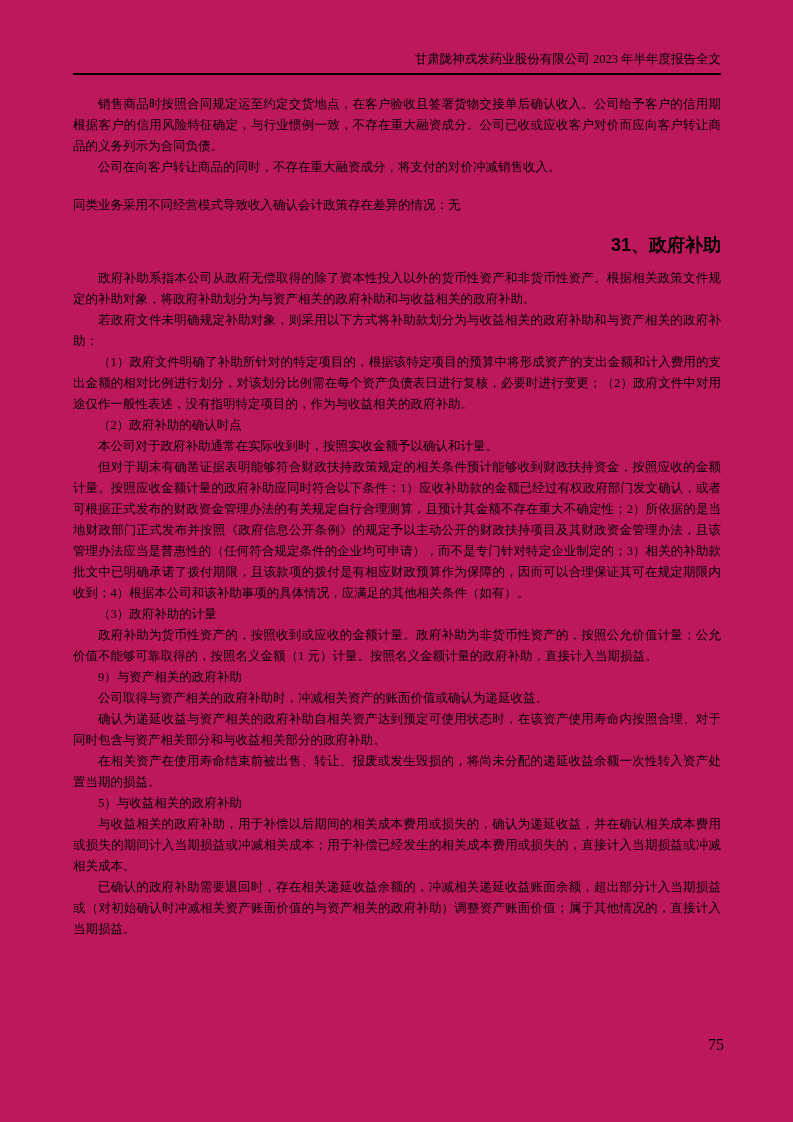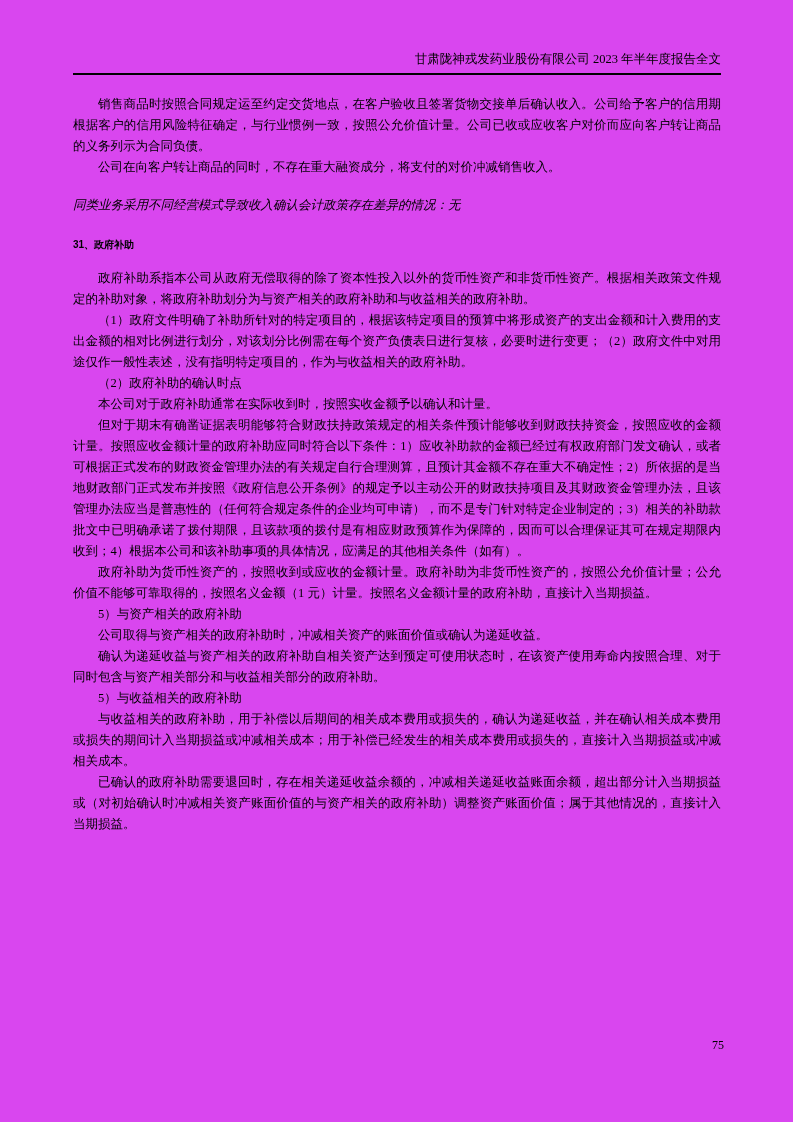"甘肃陇神戎发药业股份有限公司 2023 年半年度报告全文" .page { background: #d946ef -> #be185d }
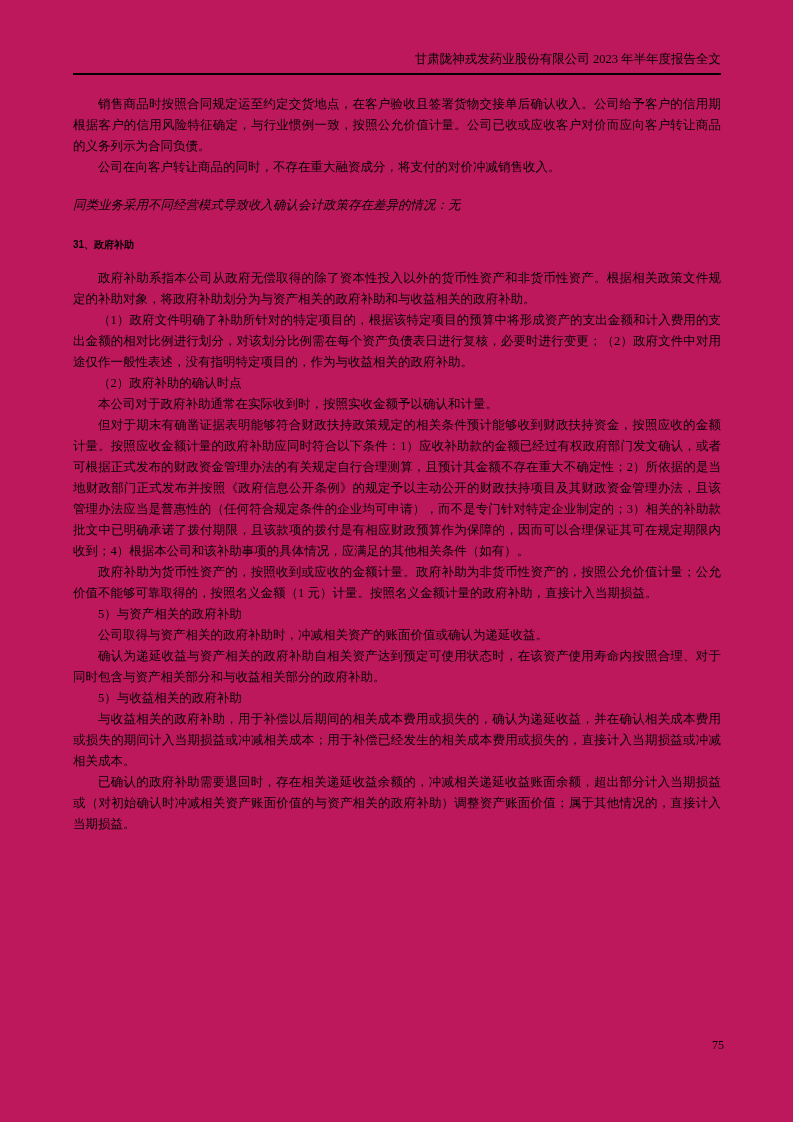"销售商品时按照合同规定运至约定交货地点，在客户验收且签署货物交接单后确认收入。公" div.para { text: 按照公允价值计量 -> 不存在重大融资成分 }
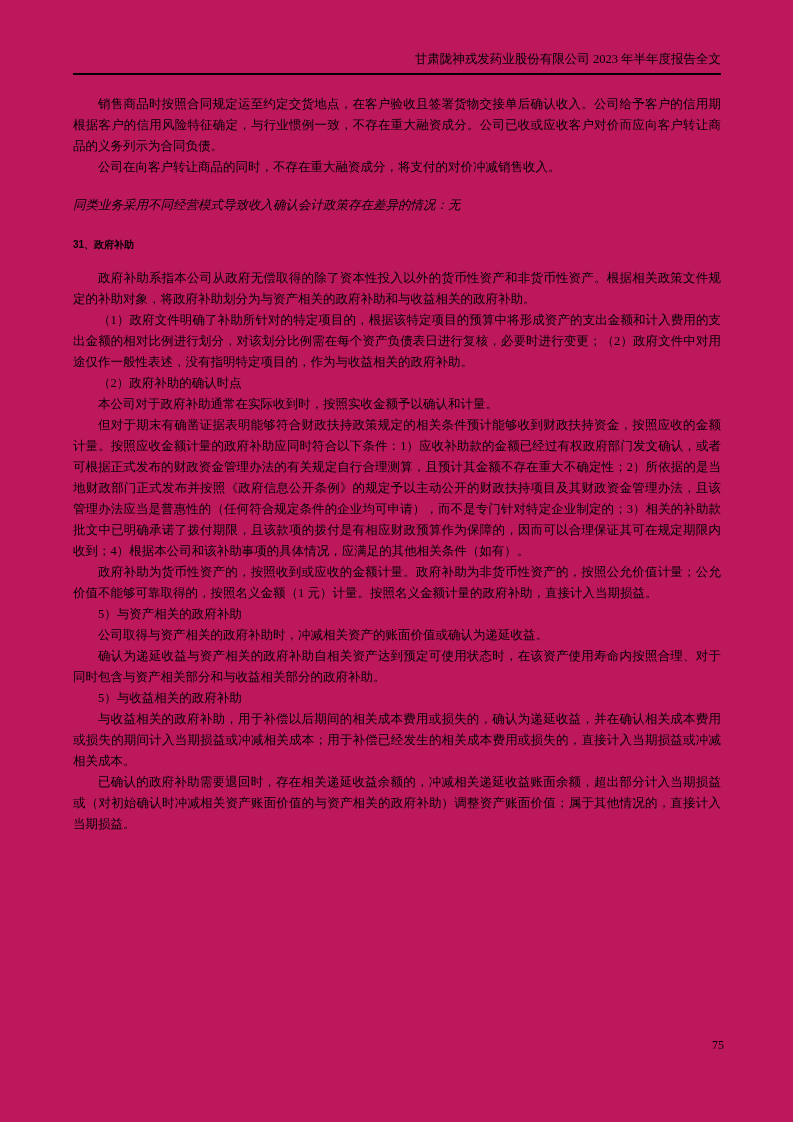"同类业务采用不同经营模式导致收入确认会计政策存在差异的情况：无" .gap-before { font-style: italic -> none }
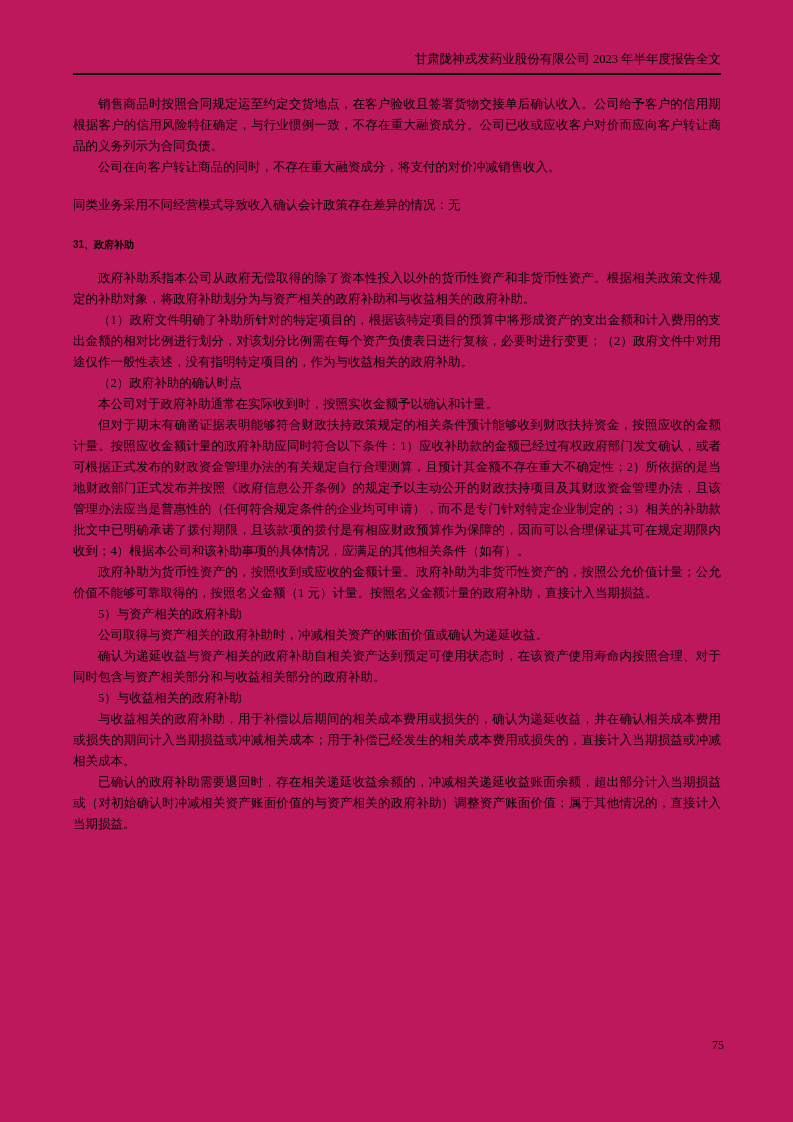"31、政府补助" .heading { font-size: 10px -> 18px; text-align: left -> right }
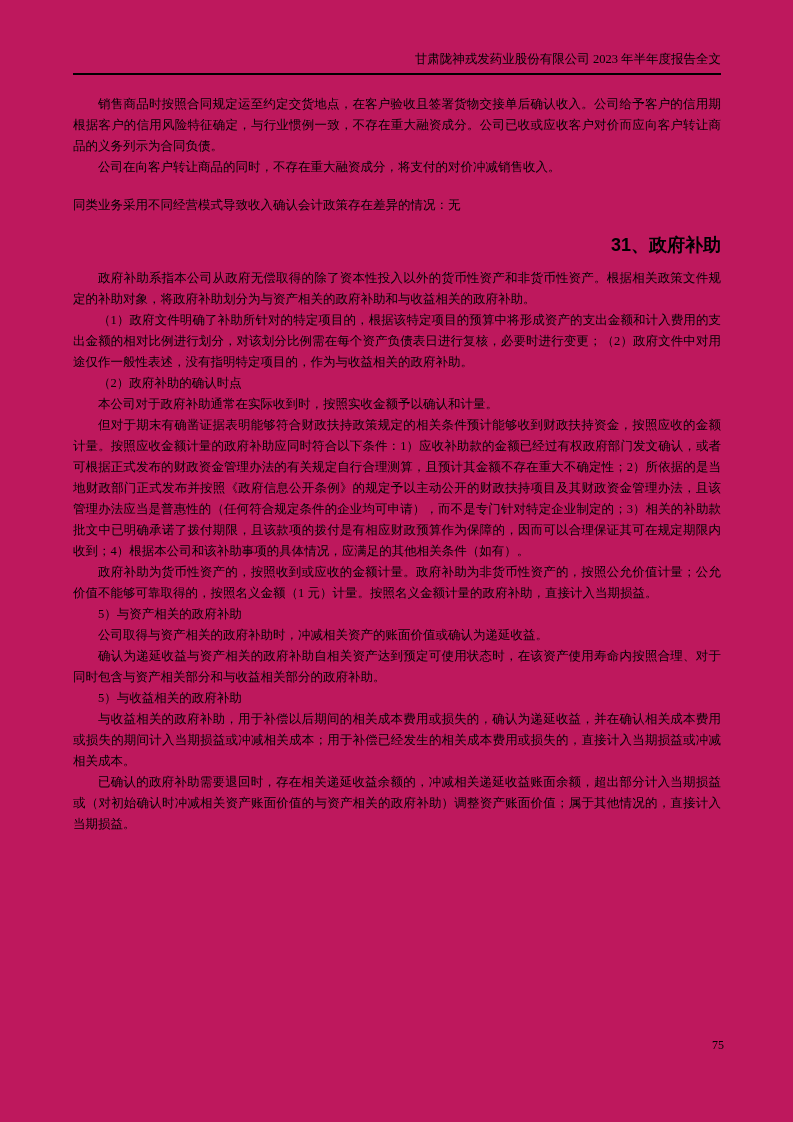"若政府文件未明确规定补助对象，则采用以下方式将补助款划分为与收益相关的政府补助和" div.para { html: none -> <div>若政府文件未明确规定补助对象，则采用以下方式将补助款划分为与收益相关的政府补助和与资产相关的政府补助：</div> }
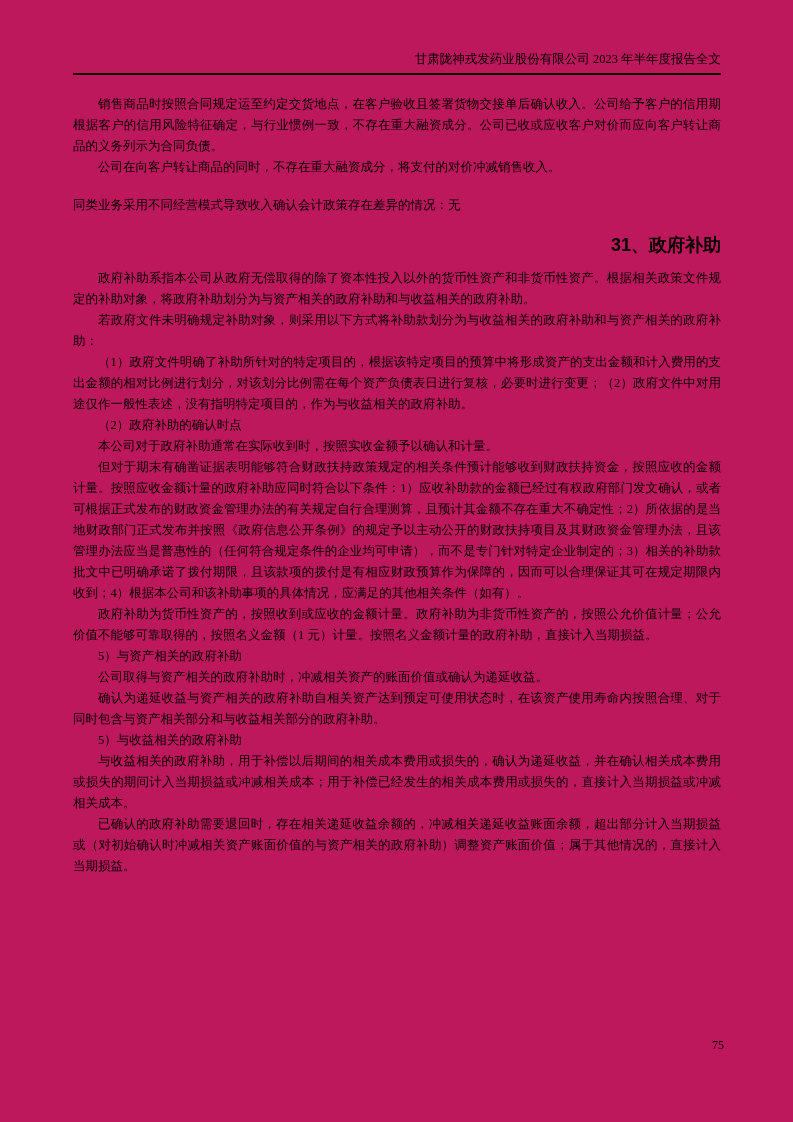"（3）政府补助的计量" div.para { html: none -> <div>（3）政府补助的计量</div> }
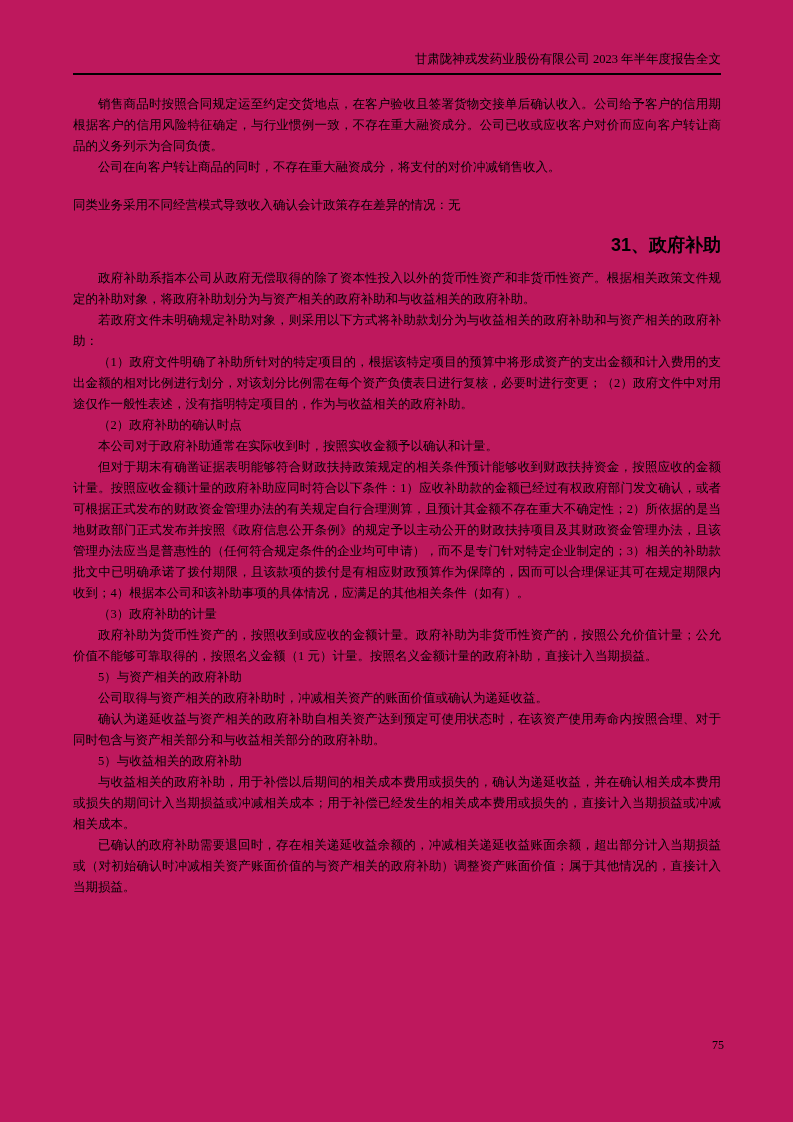"5）与资产相关的政府补助" div.para { text: 5 -> 9 }
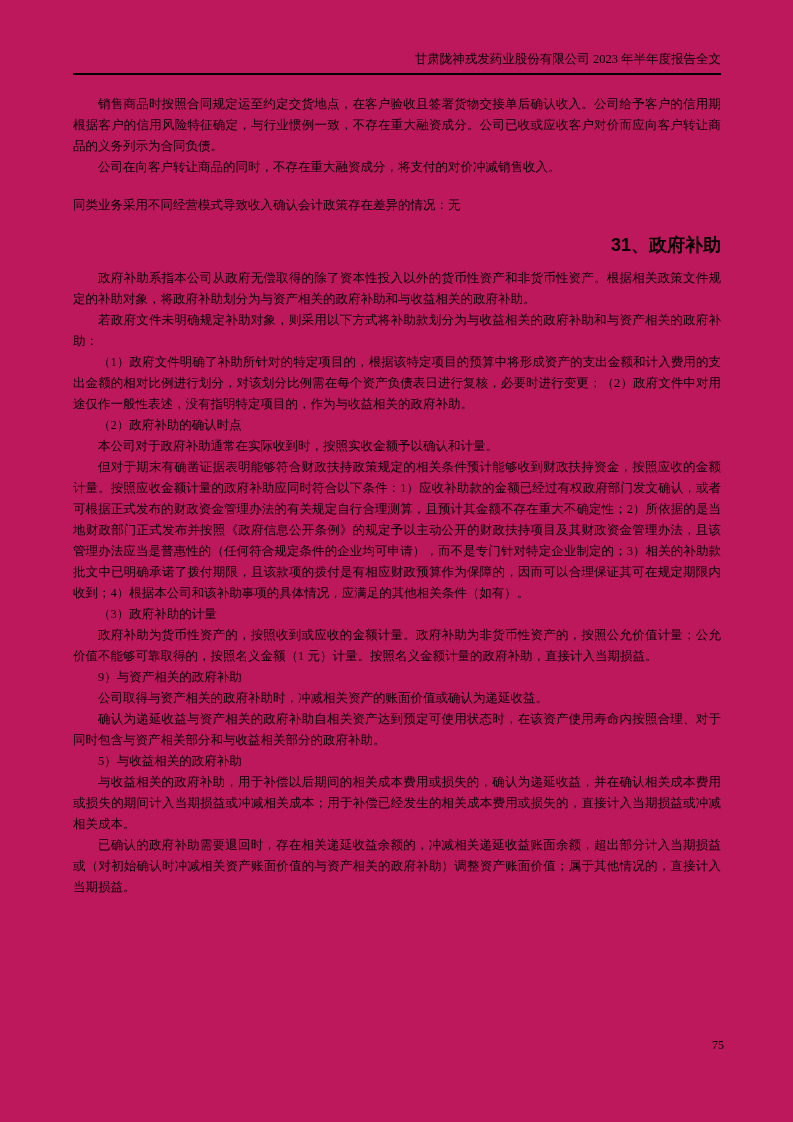"在相关资产在使用寿命结束前被出售、转让、报废或发生毁损的，将尚未分配的递延收益余" div.para { html: none -> <div>在相关资产在使用寿命结束前被出售、转让、报废或发生毁损的，将尚未分配的递延收益余额一次性转入资产处置当期的损益。</div> }
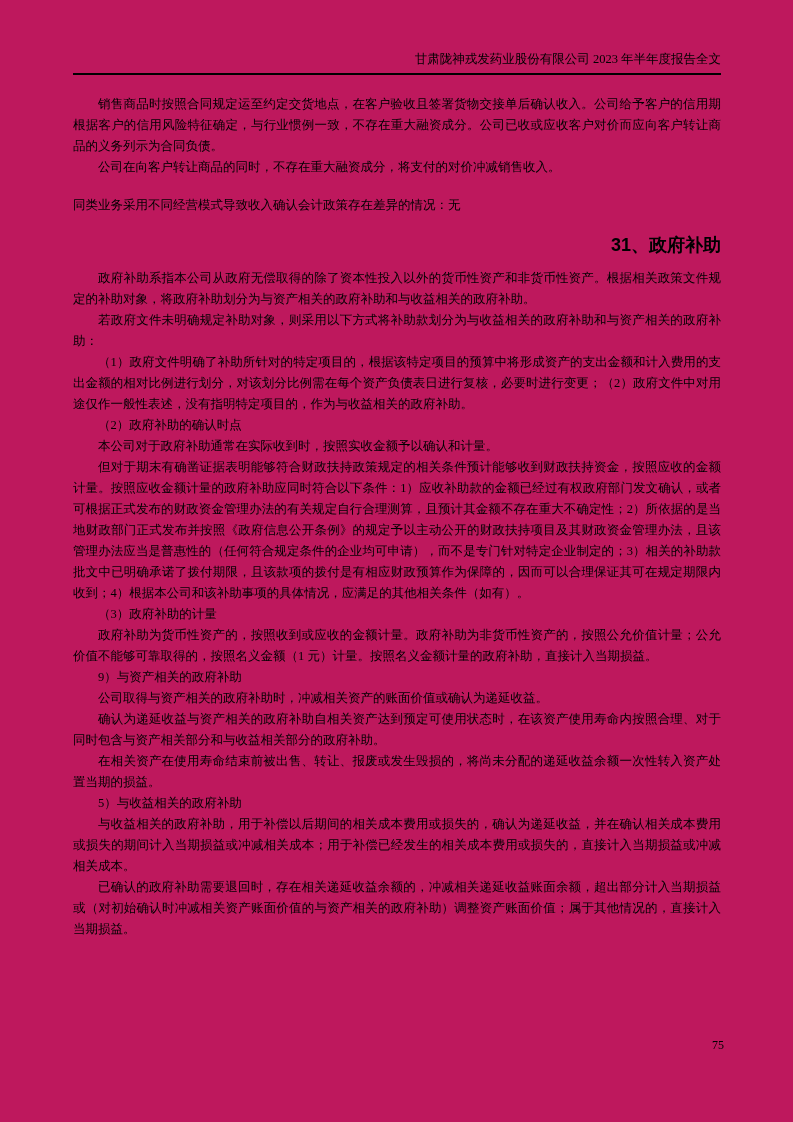"75" .doc-footer { font-size: 12px -> 16px }
